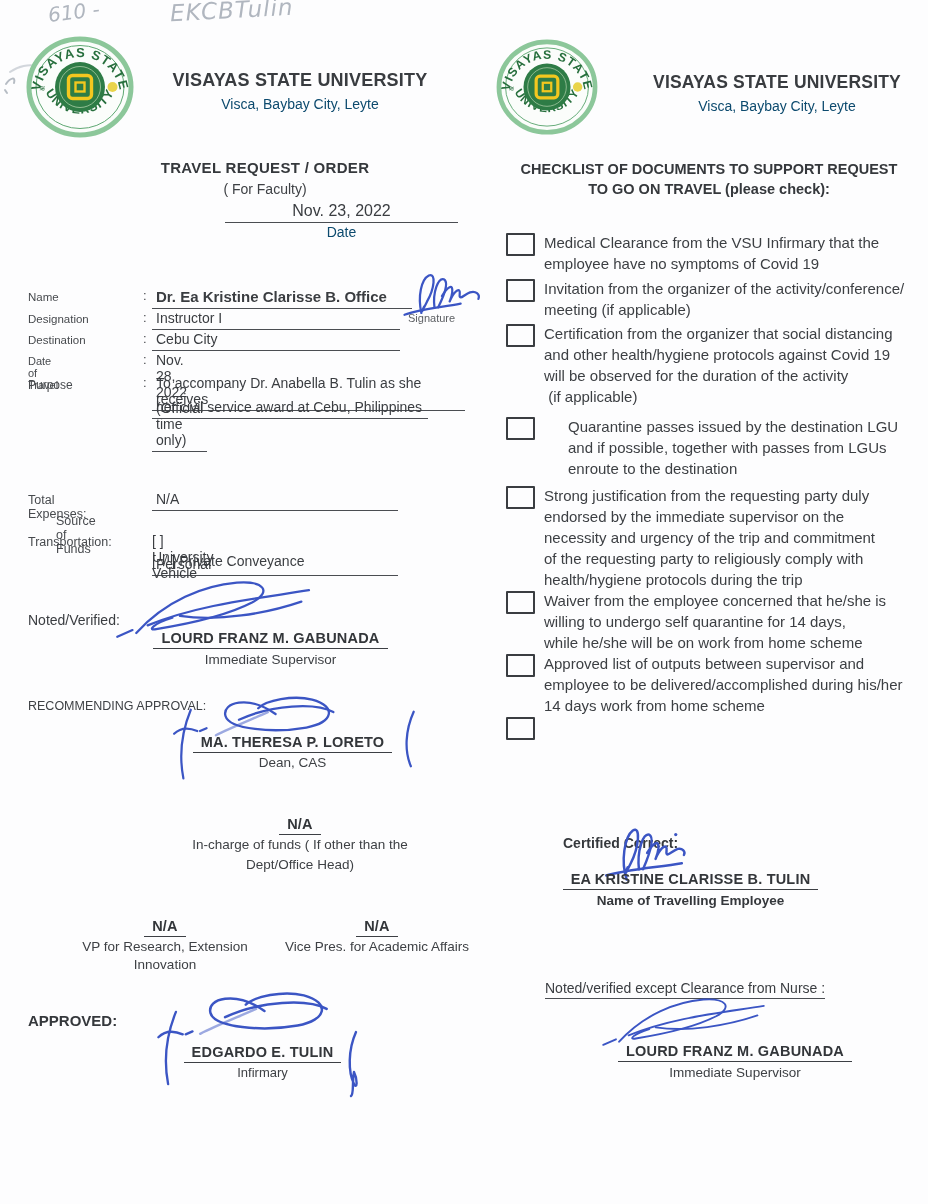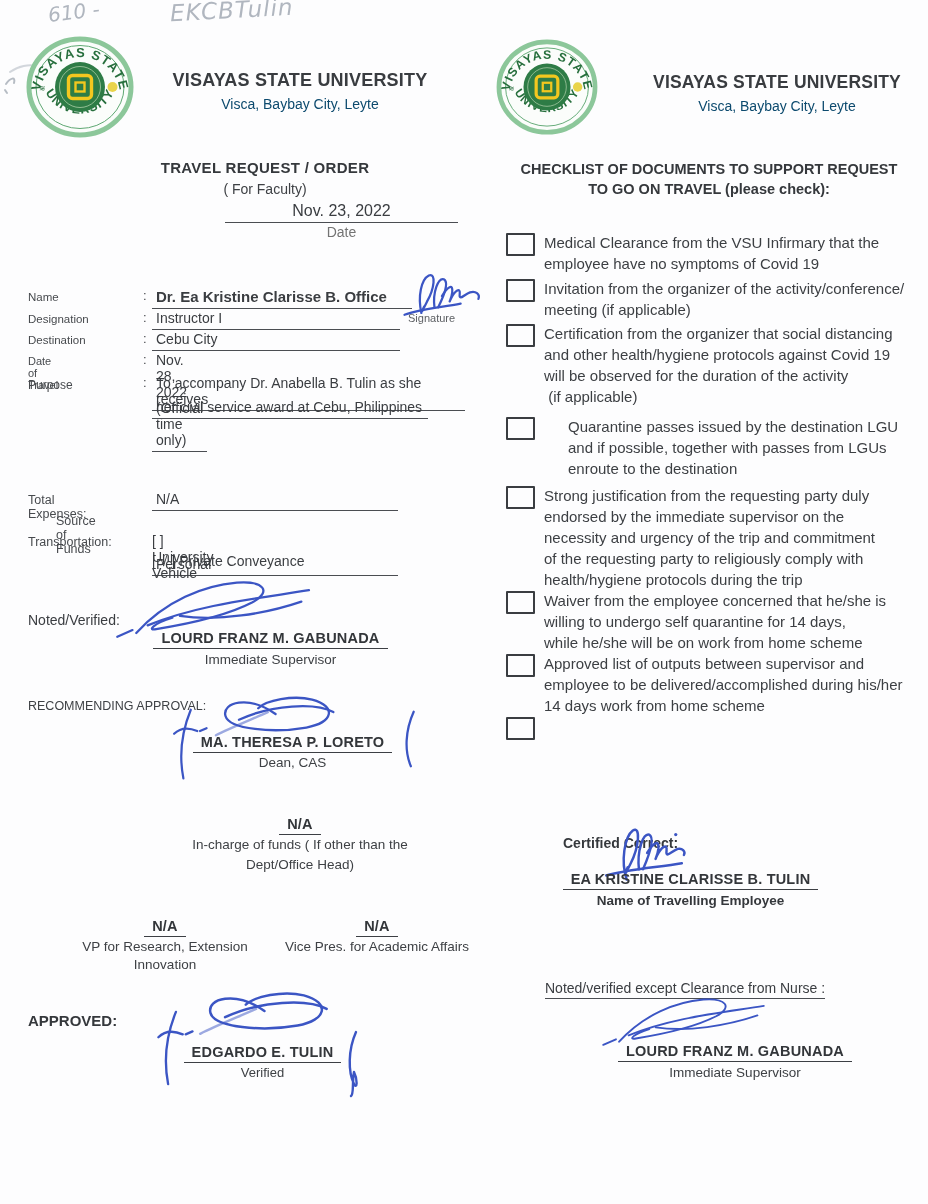"Date" div.abs { color: #737373 -> #0c4a6e }
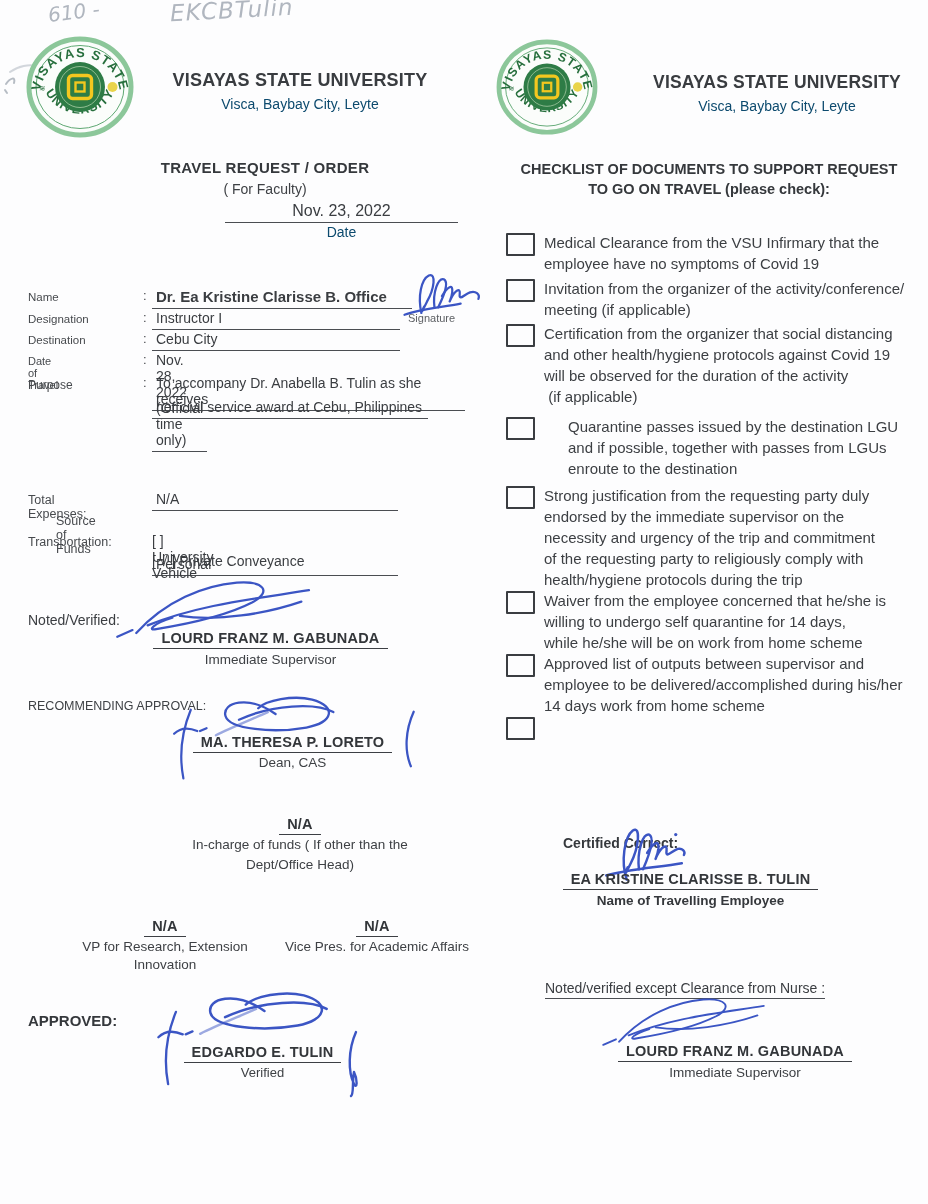"Verified" div.abs { text: Verified -> Infirmary }
